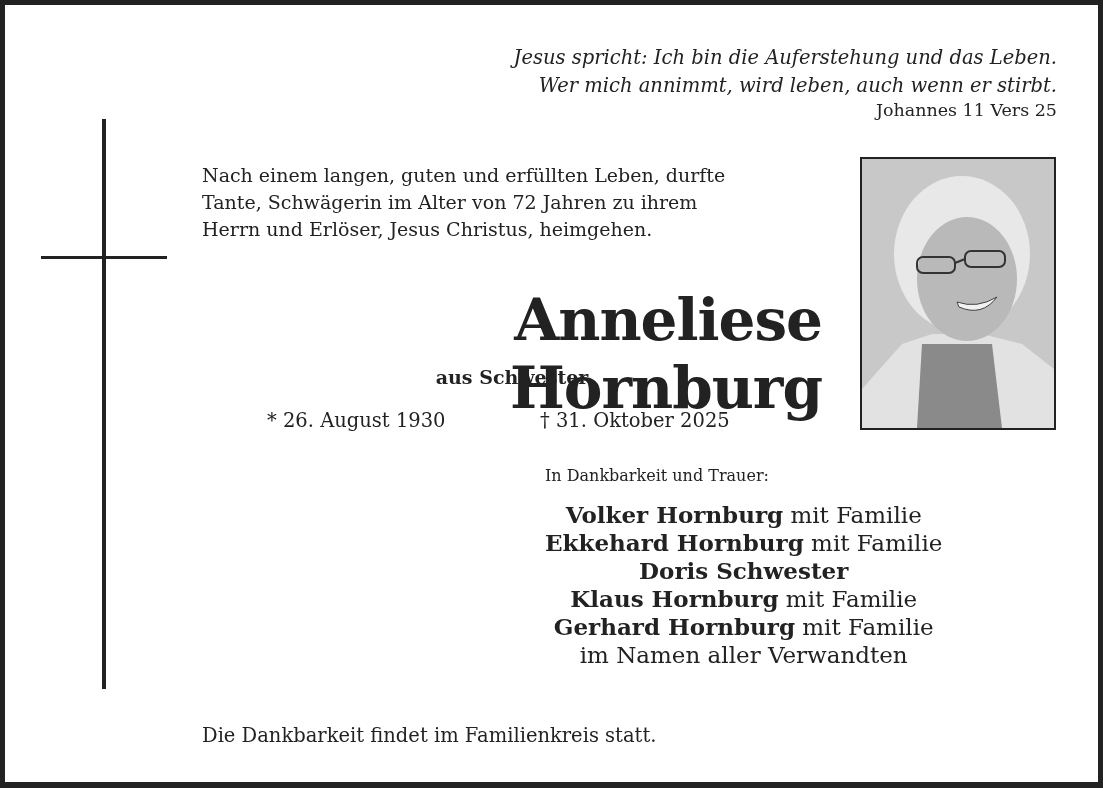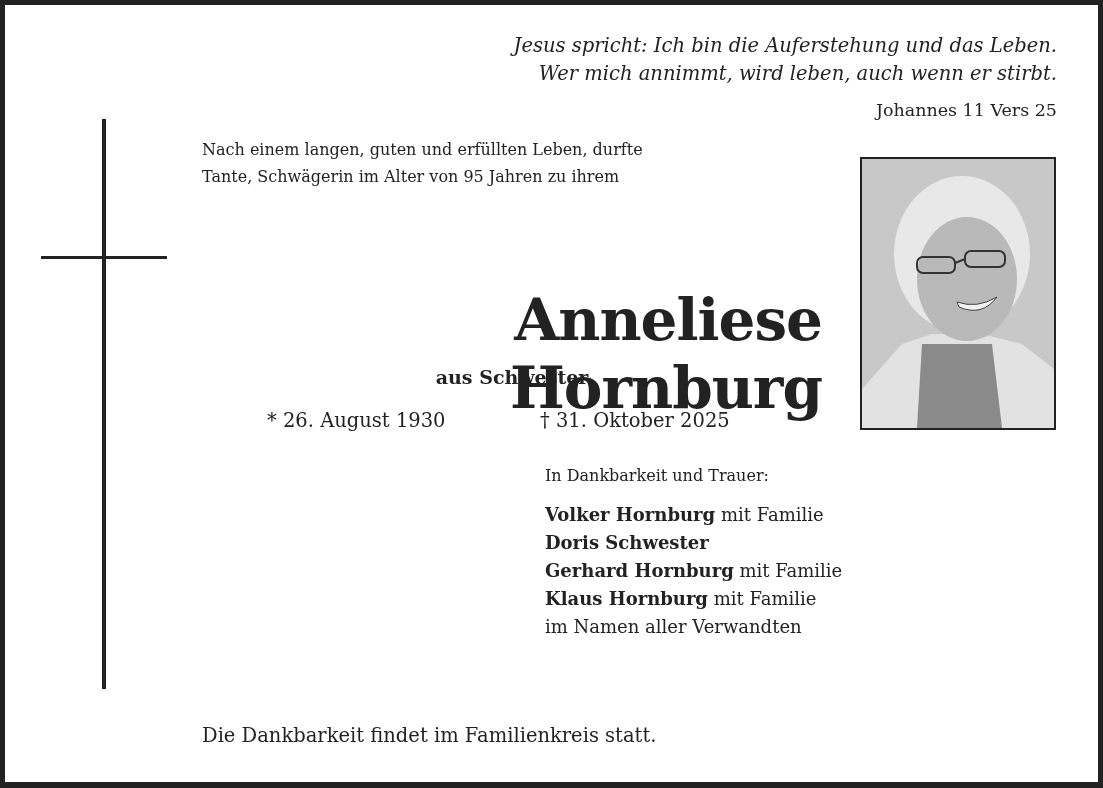"Jesus spricht: Ich bin die" .verse { top: 32px -> 44px }
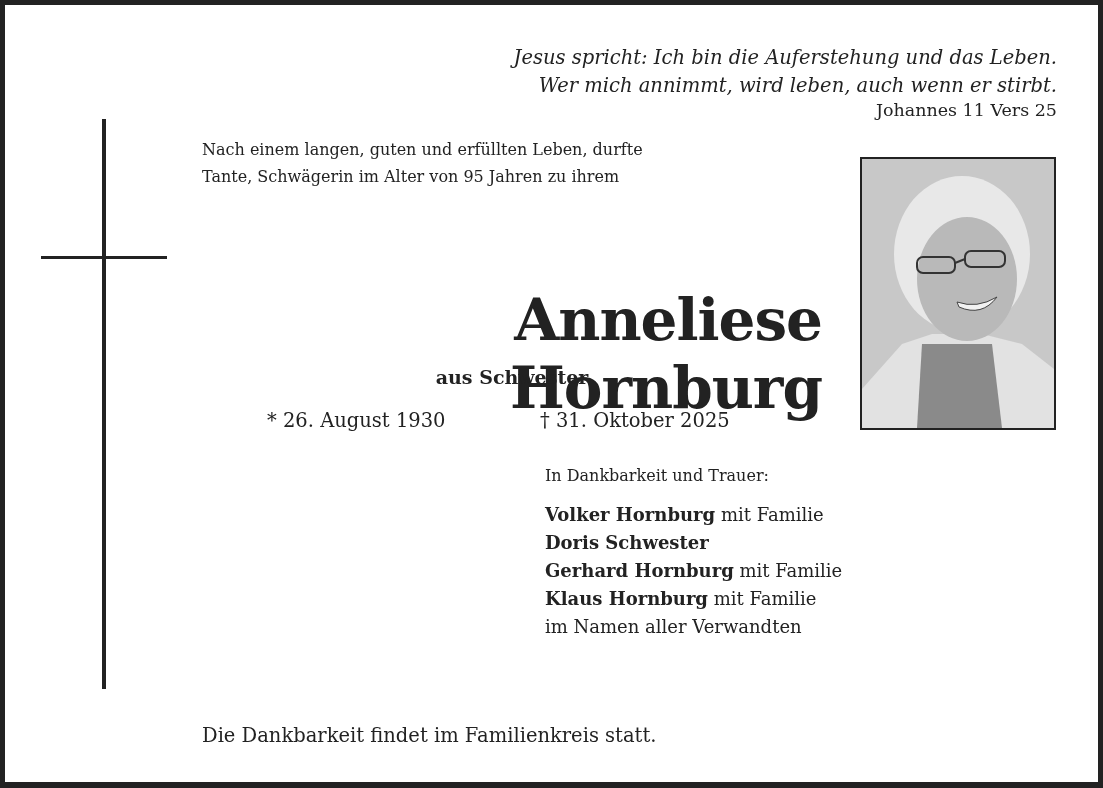"Nach einem langen, guten und" .intro { font-size: 16px -> 19px; top: 136px -> 162px }
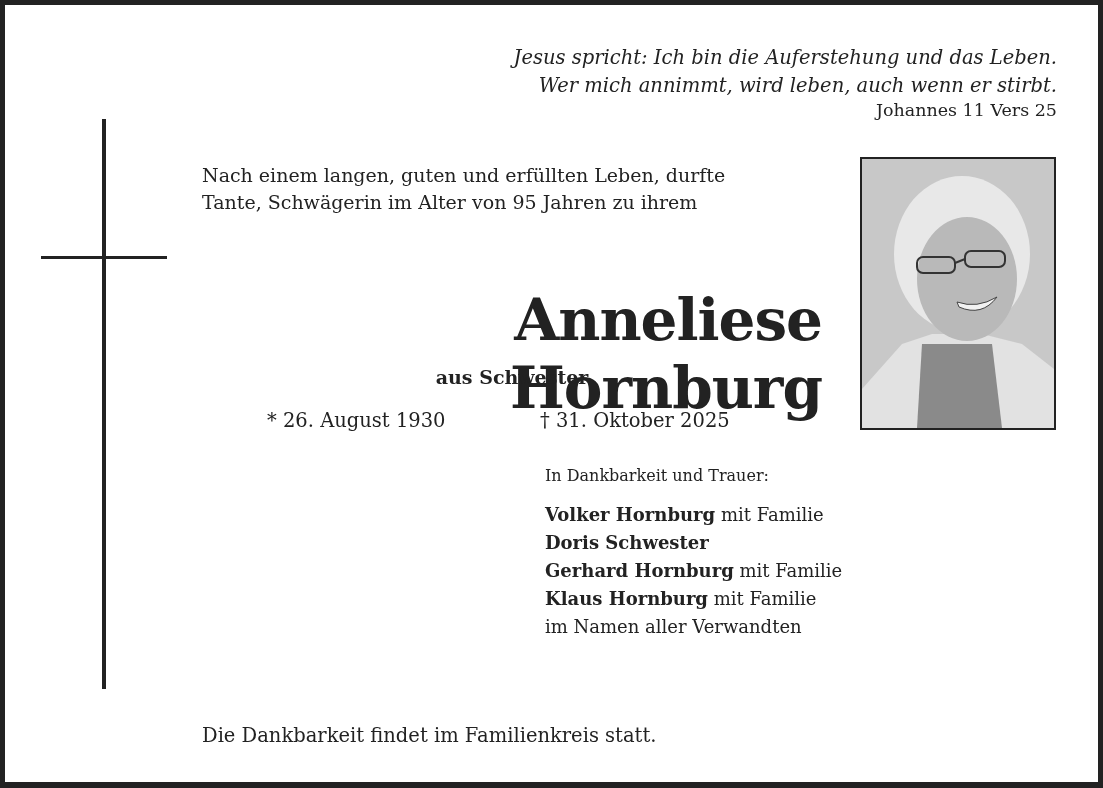"Tante, Schwägerin im Alter von" span { text: 95 -> 72 }
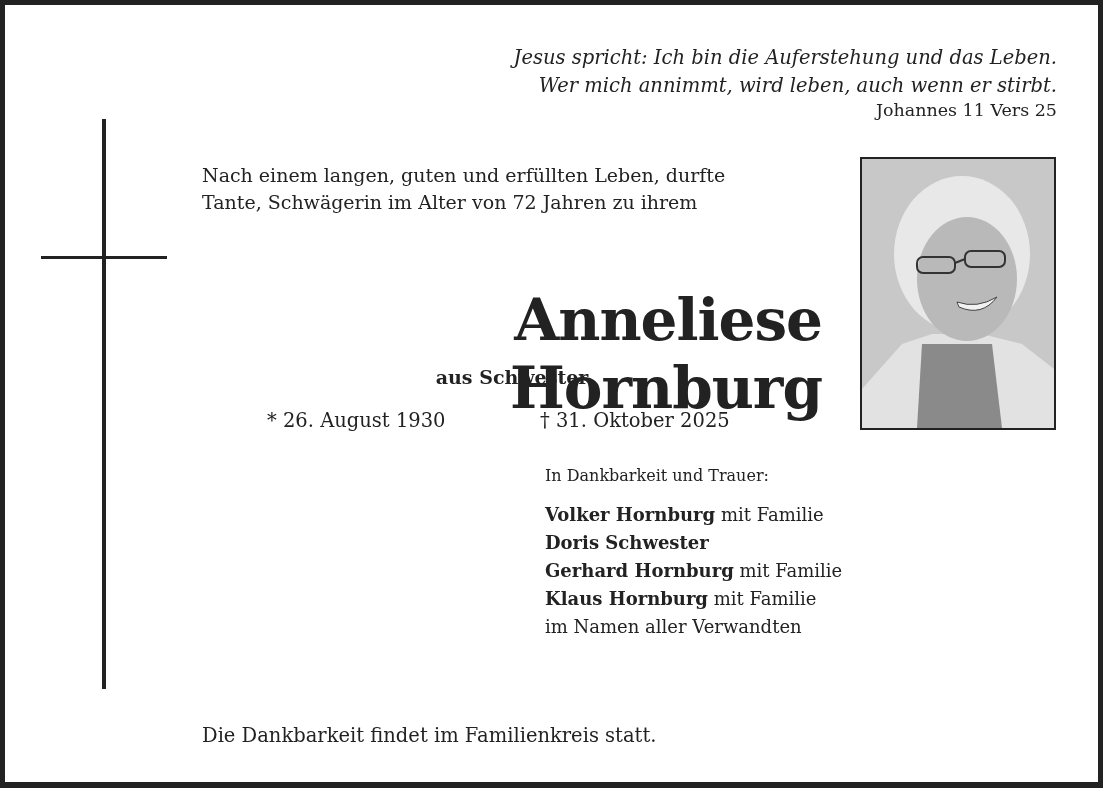"Herrn und Erlöser, Jesus Christus," span { html: none -> <span>Herrn und Erlöser, Jesus Christus, heimgehen.</span> }
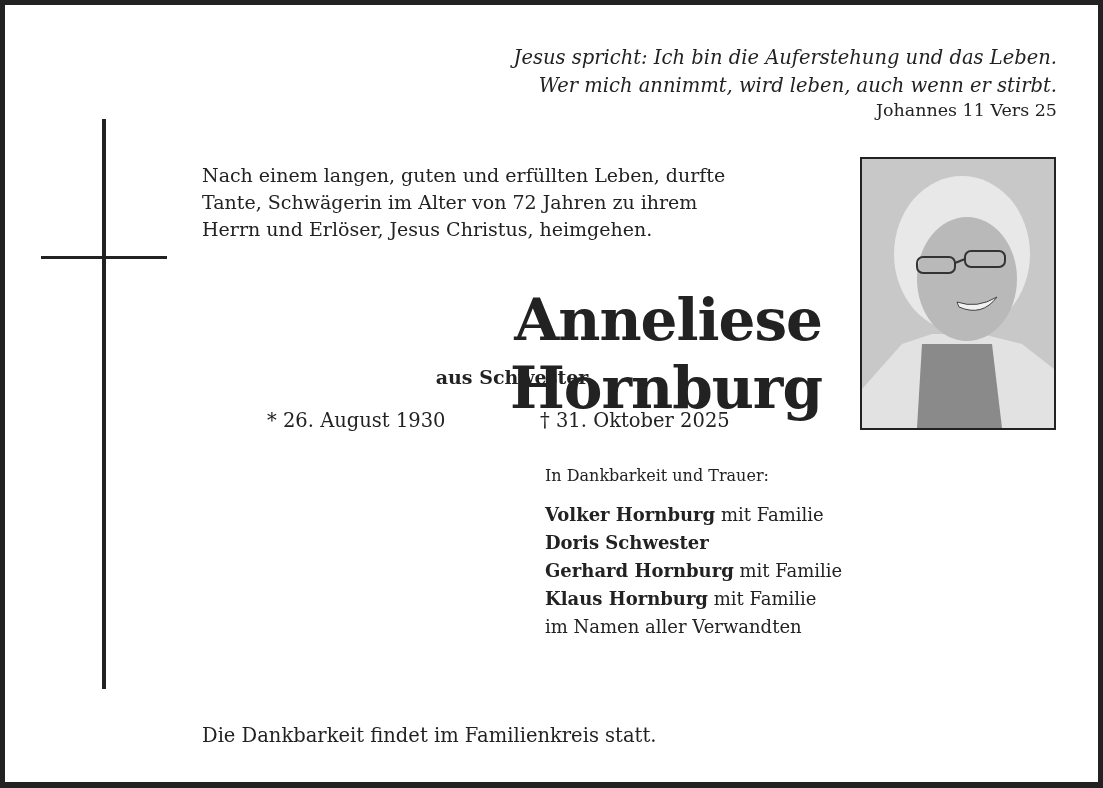"Volker Hornburg mit Familie" .mourners { font-size: 18px -> 23px; text-align: none -> center }
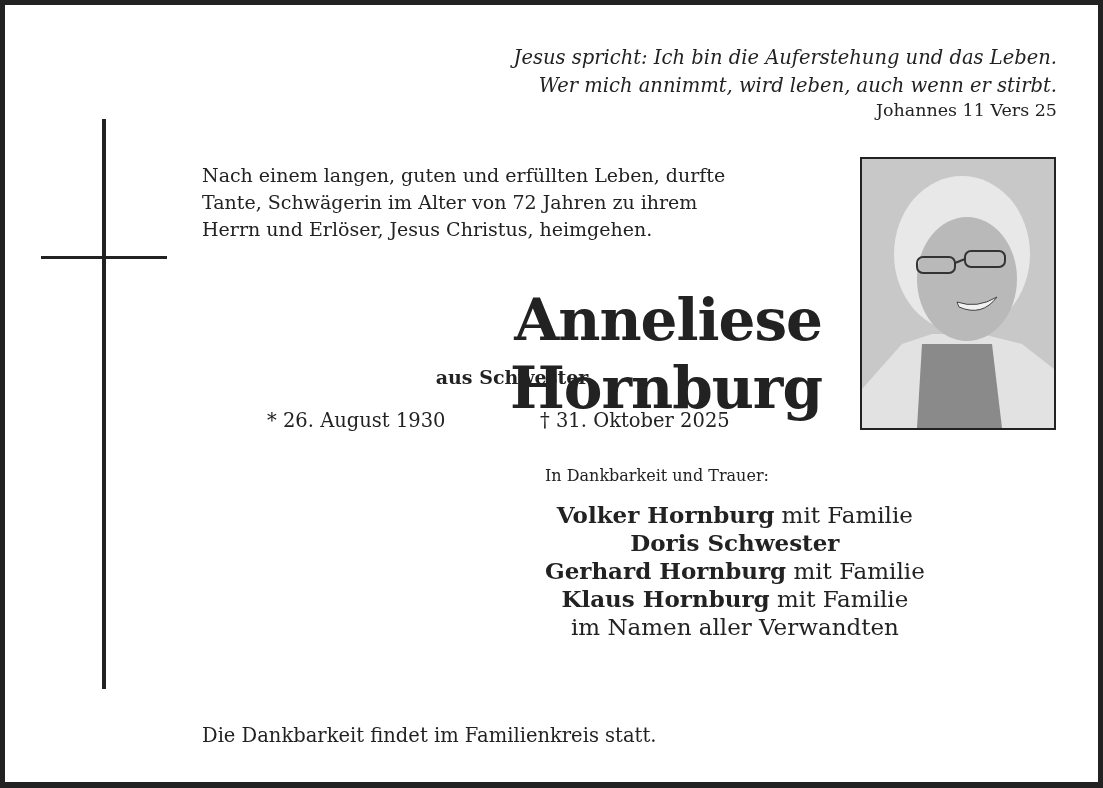"Ekkehard Hornburg mit Familie" div { html: none -> <div><b>Ekkehard Hornburg</b><span> mit Familie</span></div> }
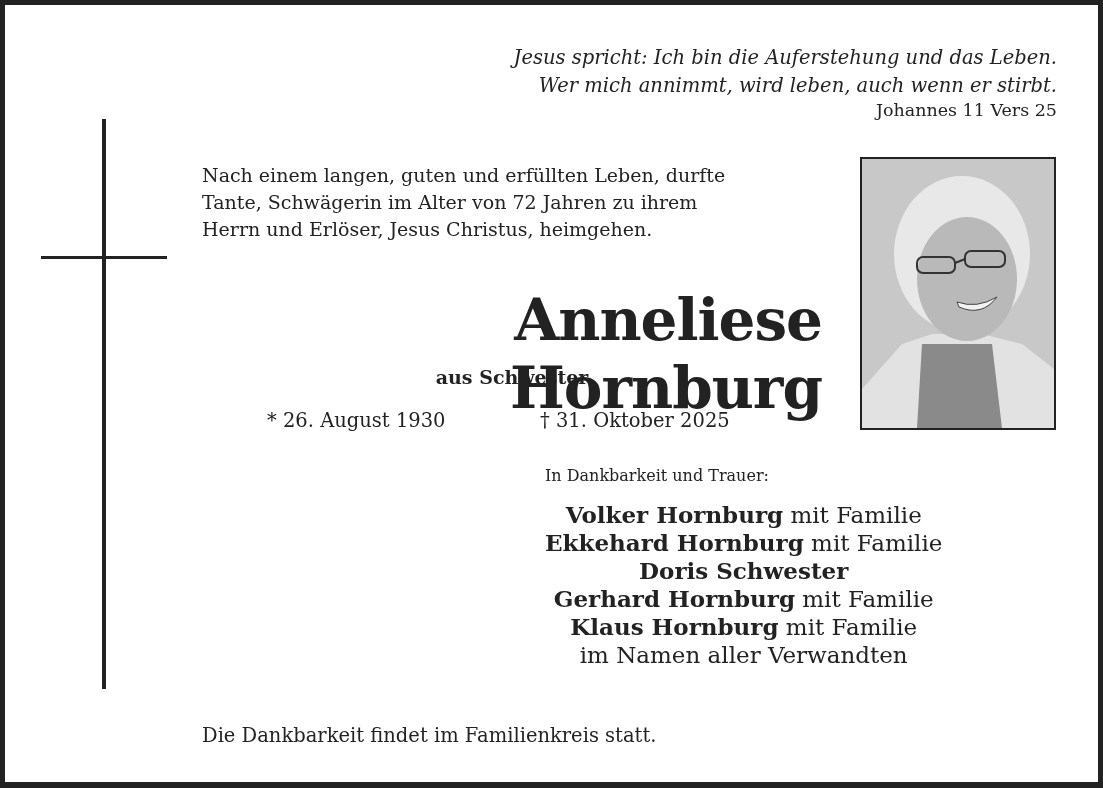"Gerhard Hornburg mit Familie" div { order: before "Klaus Hornburg mit Familie" -> after "Klaus Hornburg mit Familie" }
